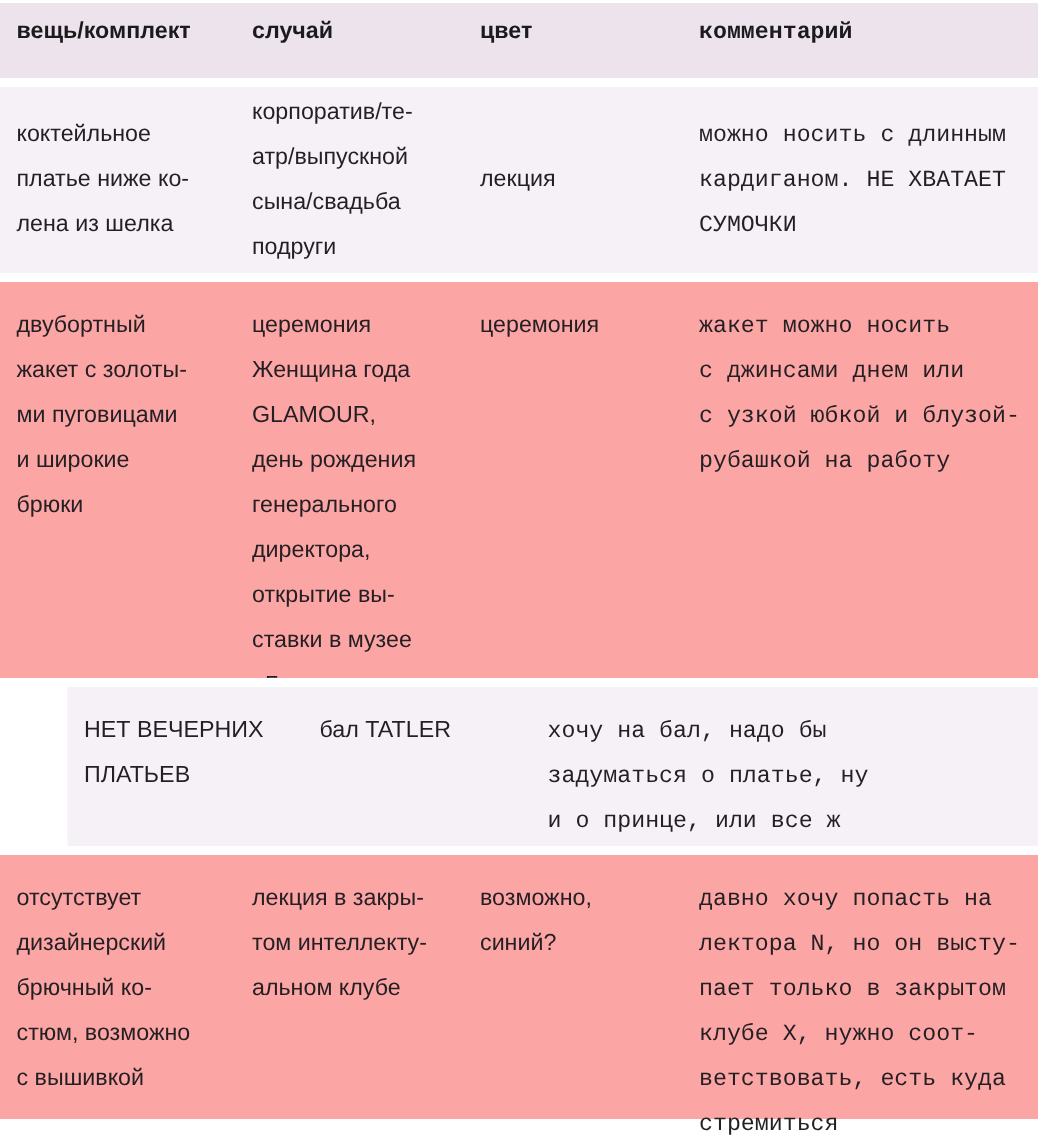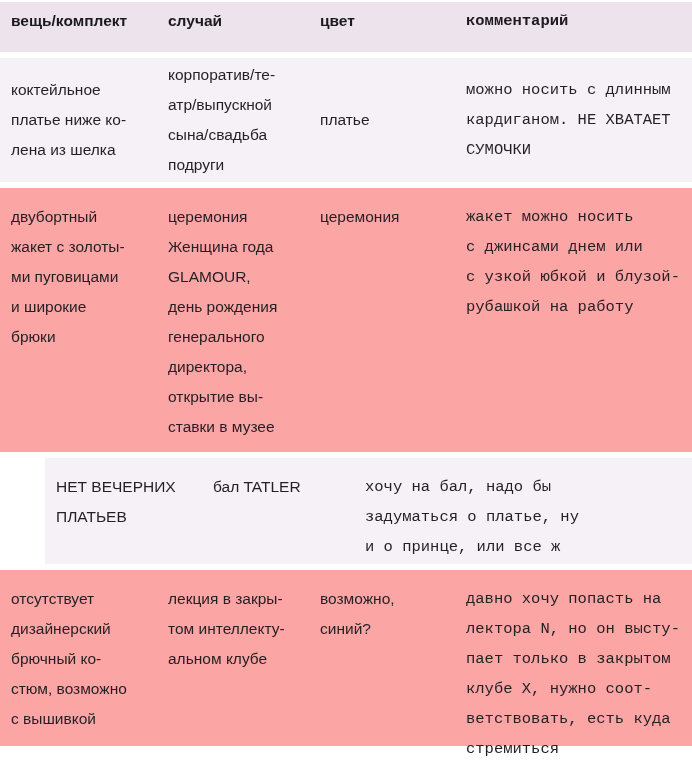"платье" div.cell { text: платье -> лекция }
